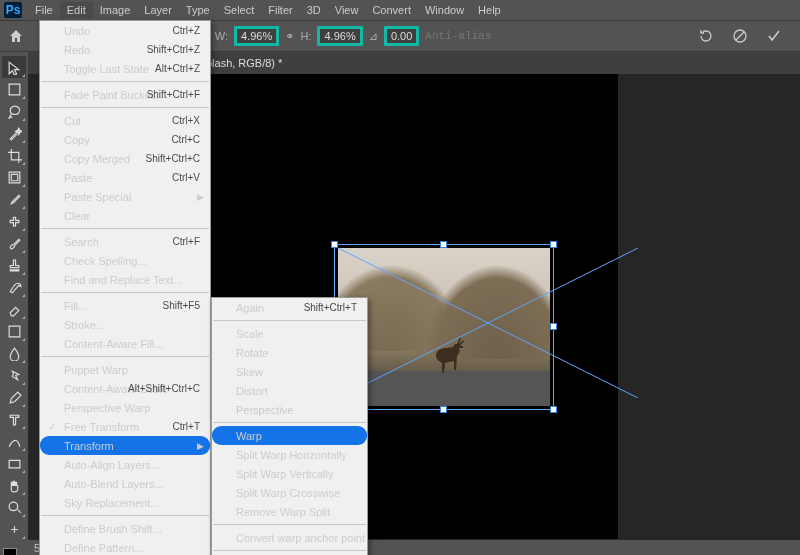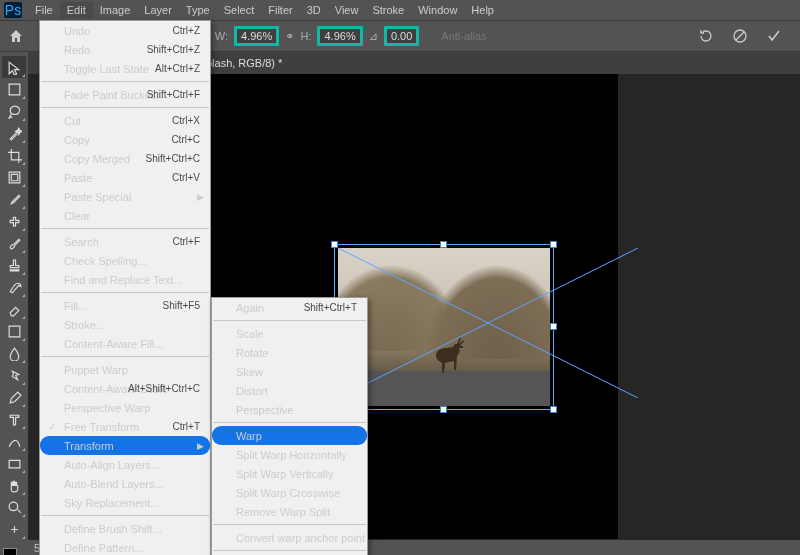"Ps" .ps-logo { font-size: 14px -> 12px; font-weight: normal -> bold }
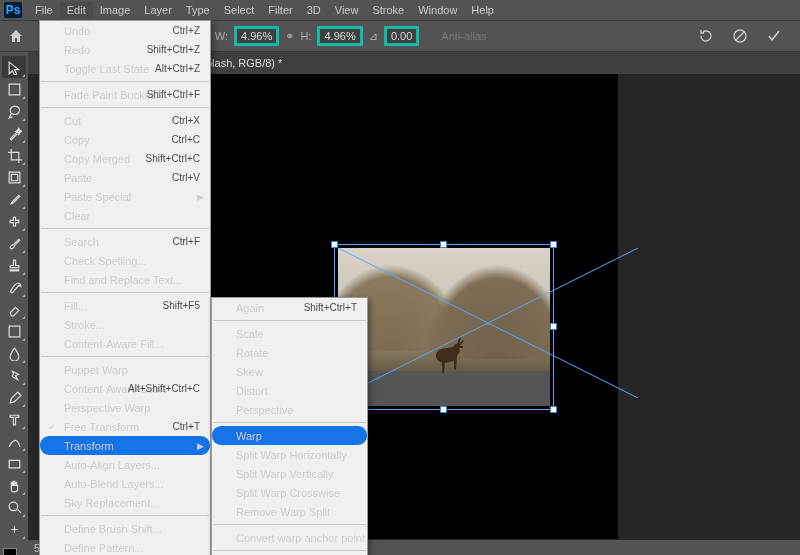"Stroke" span.mi { text: Stroke -> Convert }
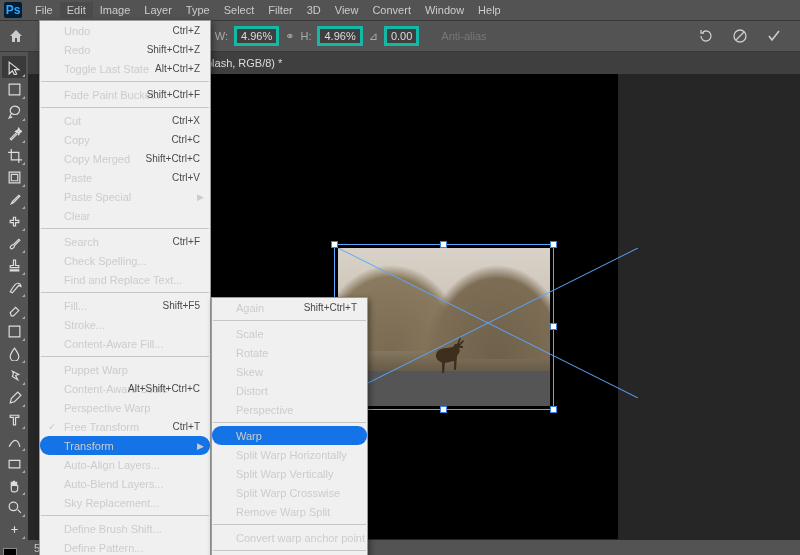"Anti-alias" .anti { font-family: none -> Liberation Mono, monospace; margin-left: 16px -> 0 }
